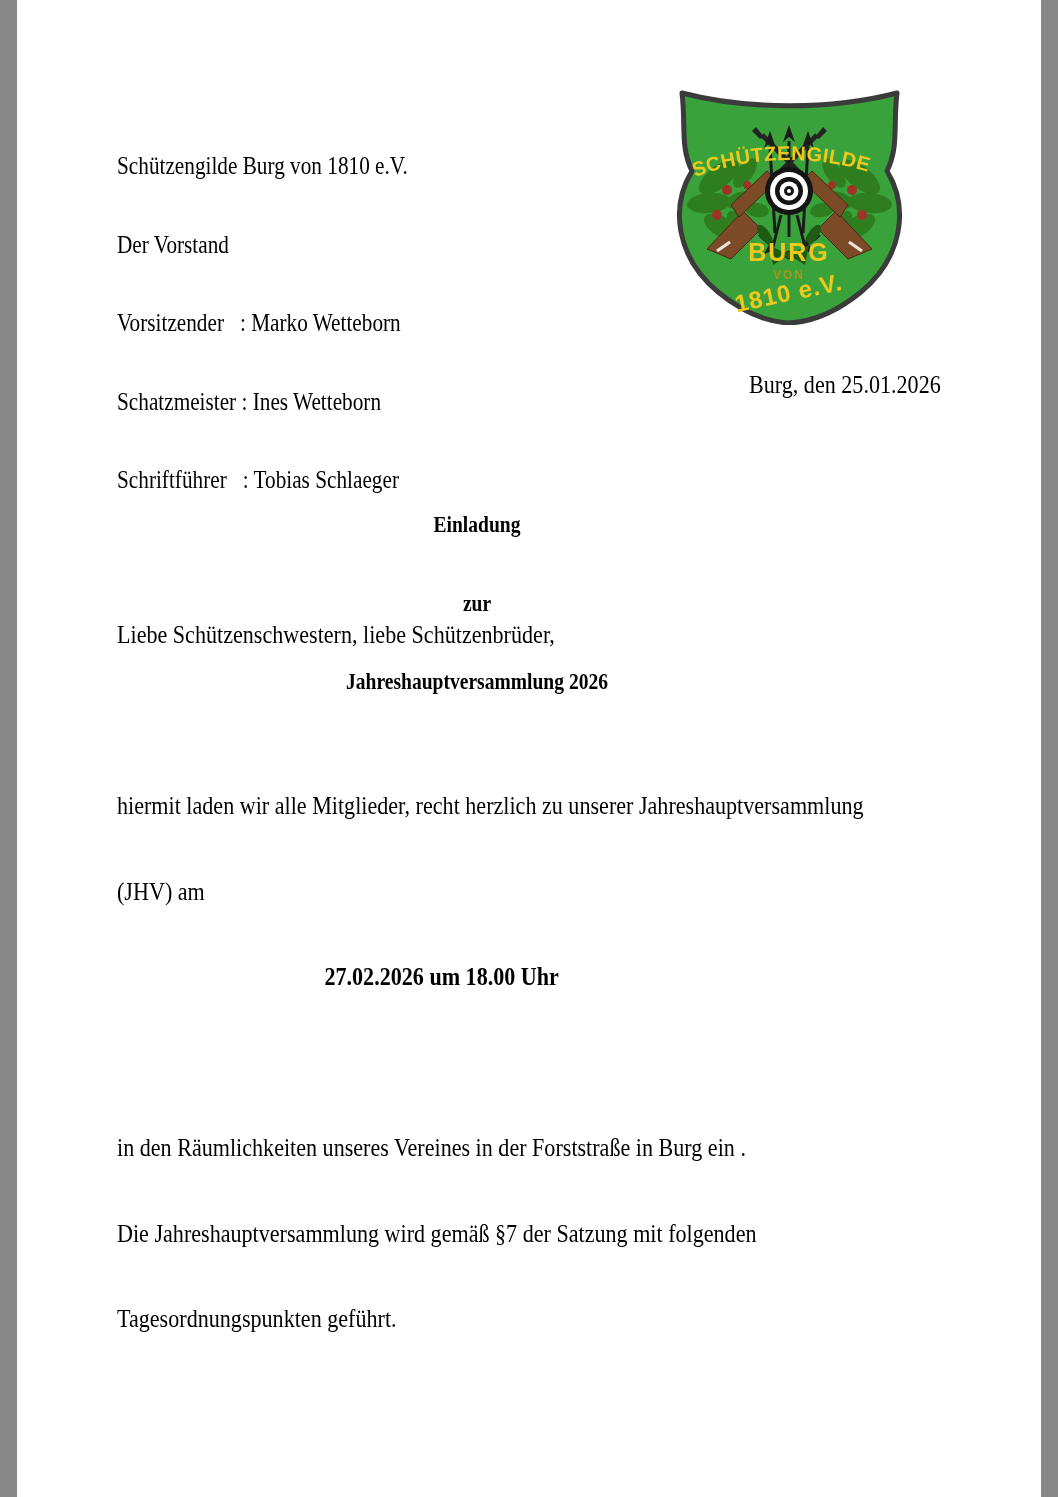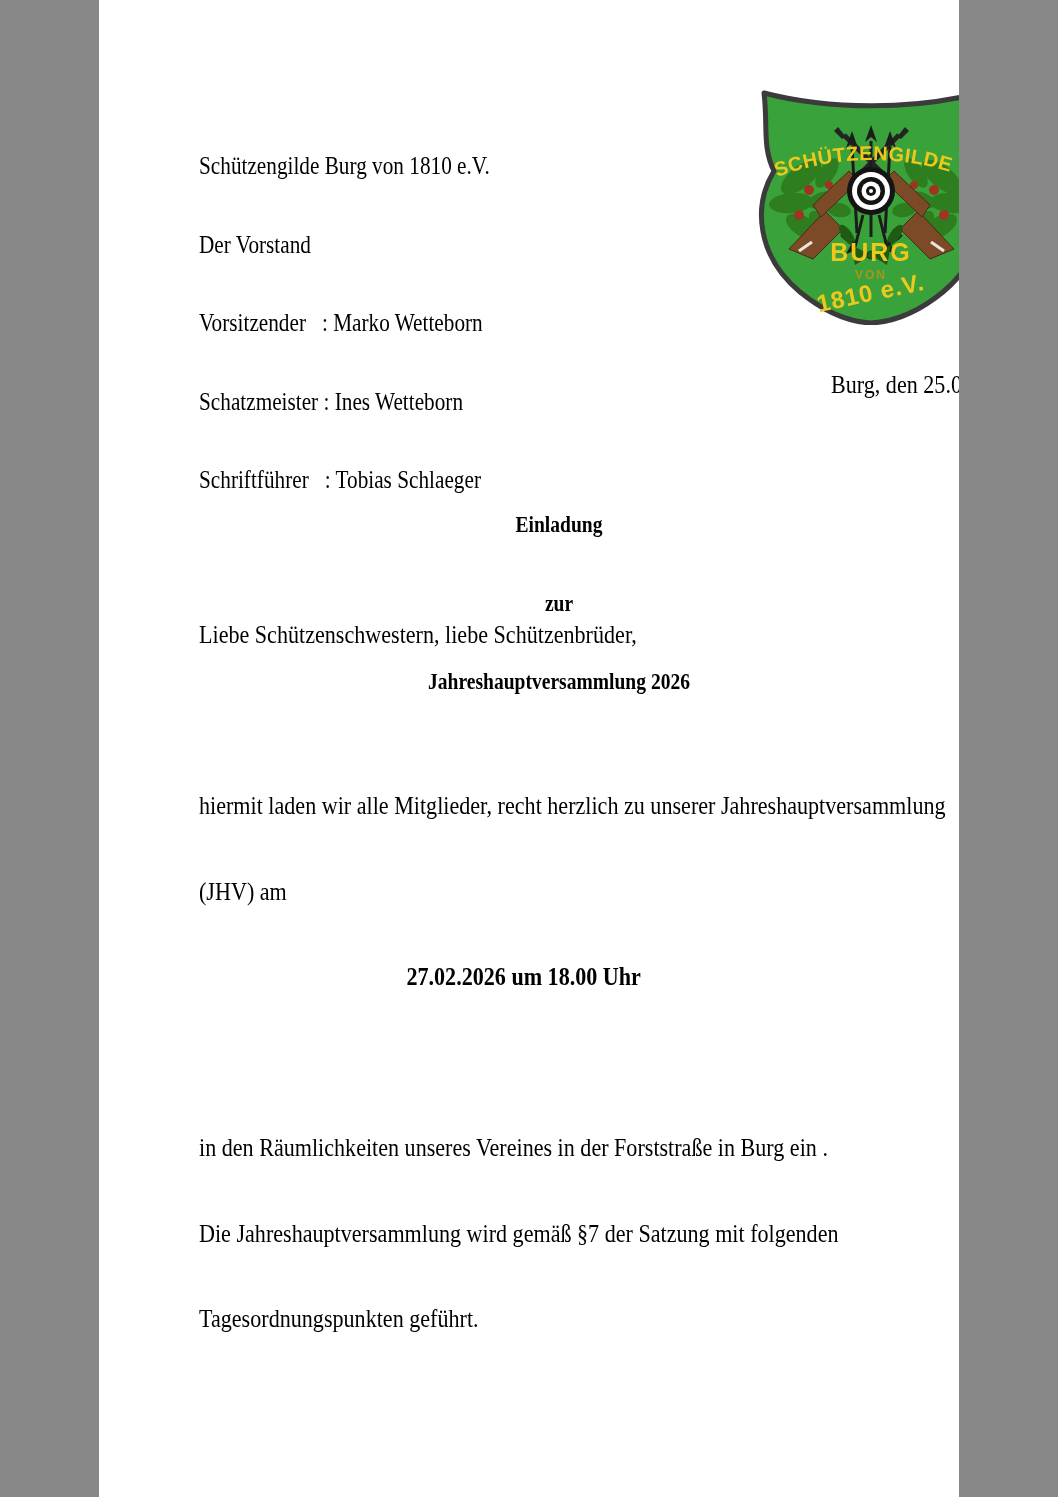"Schützengilde Burg von 1810 e.V." .page { width: 860px -> 1024px }
